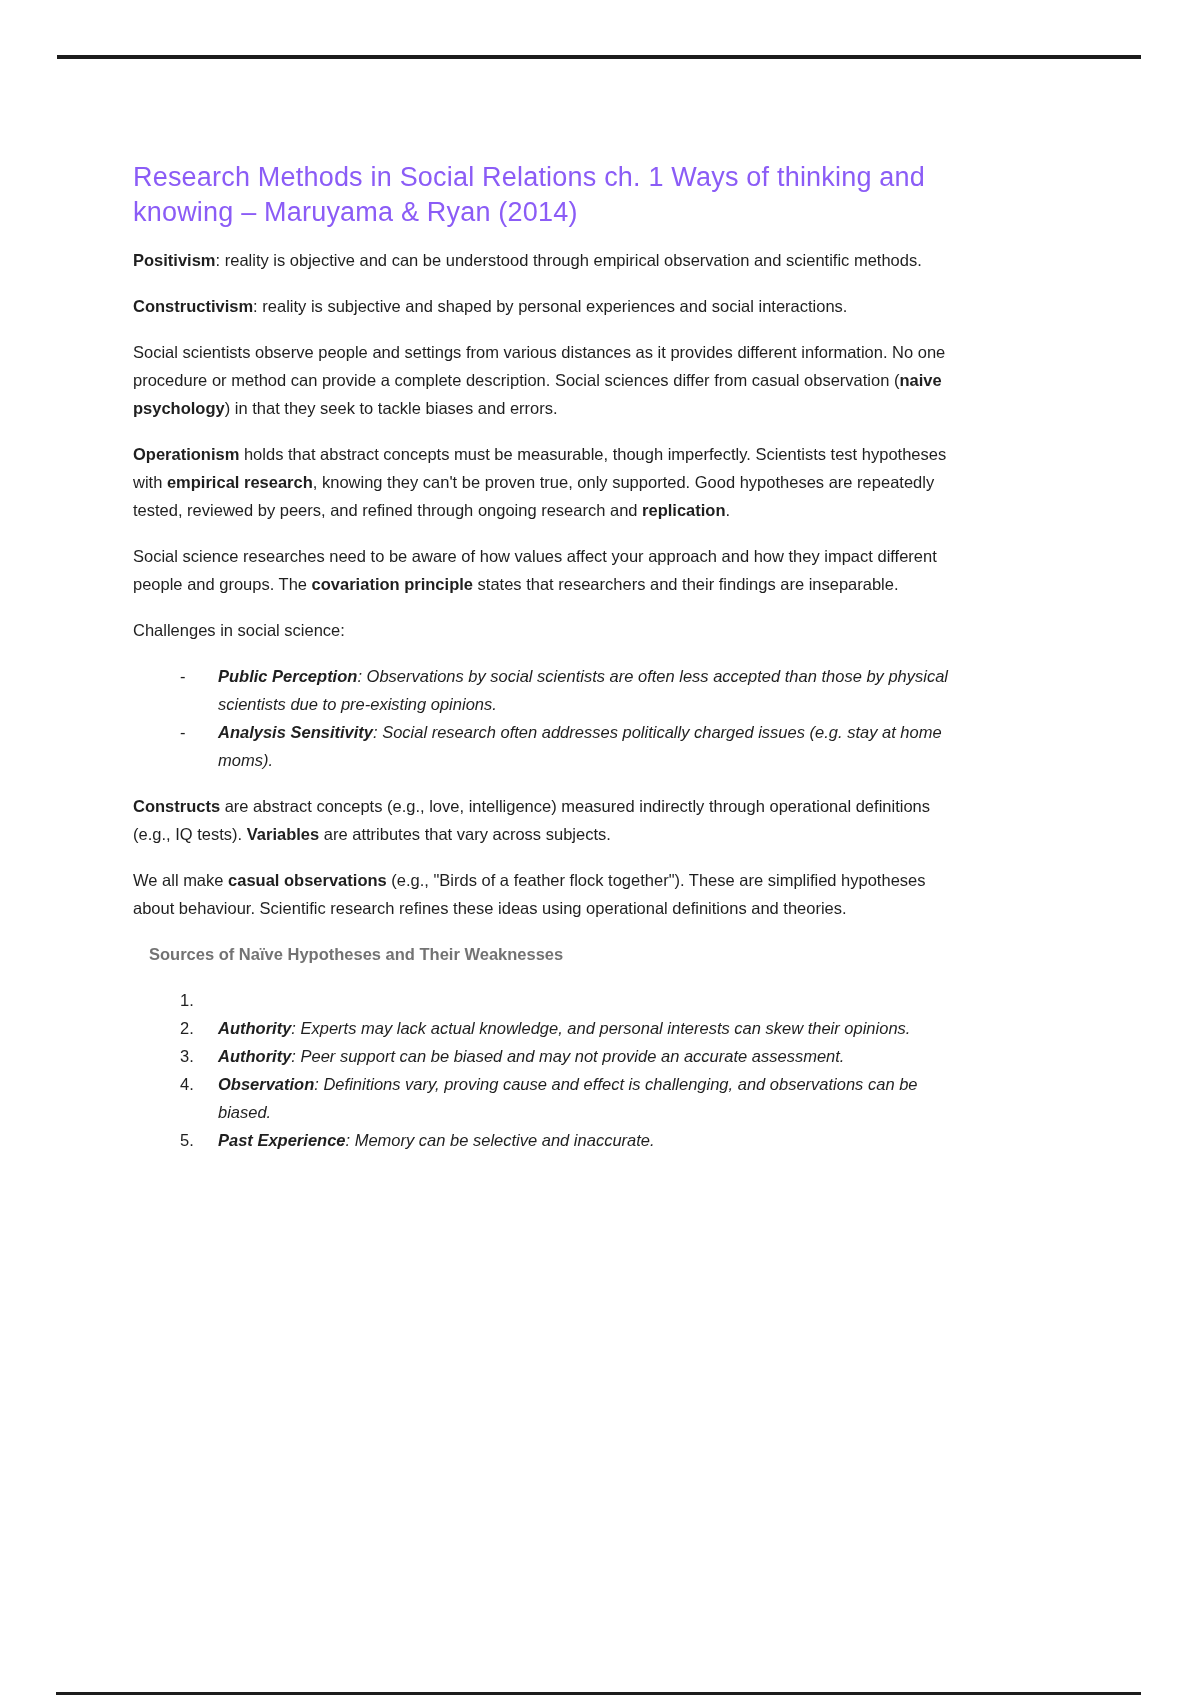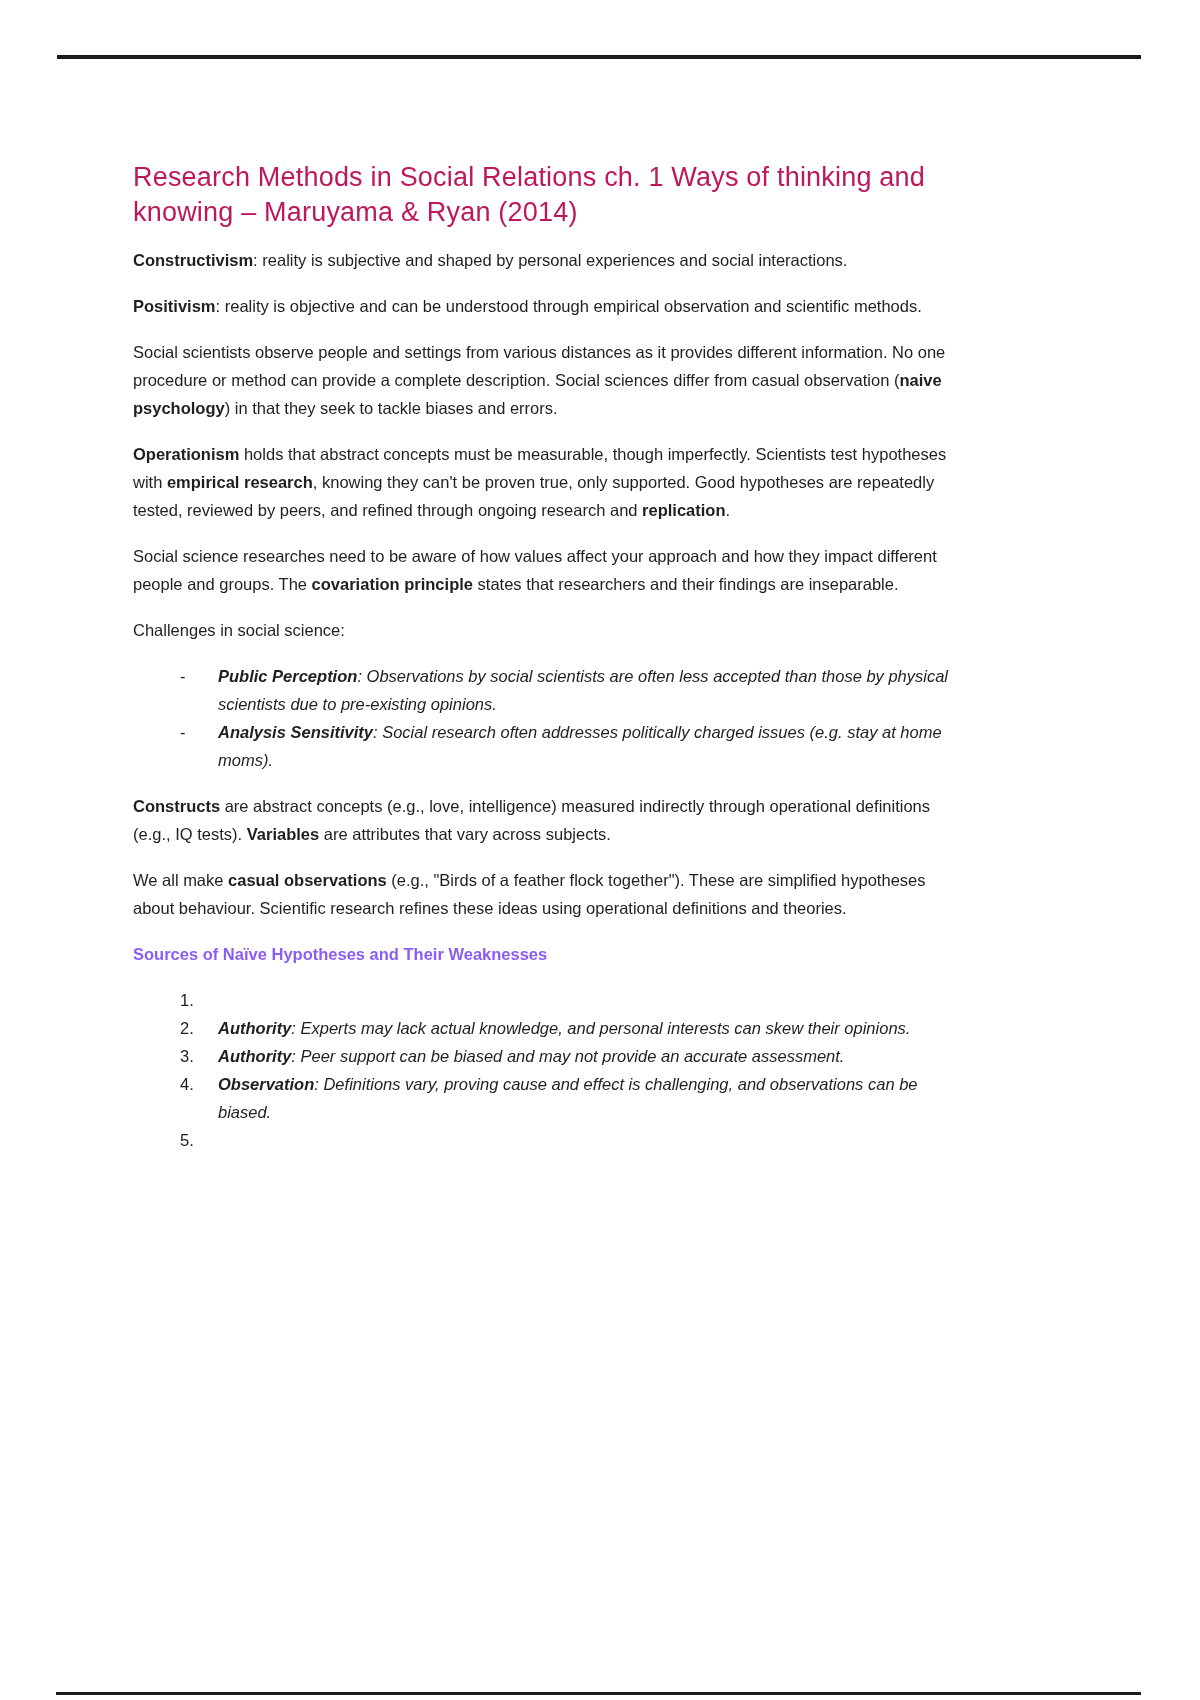"Research Methods in Social Relations" h1.doc-title { color: #be185d -> #8b5cf6 }
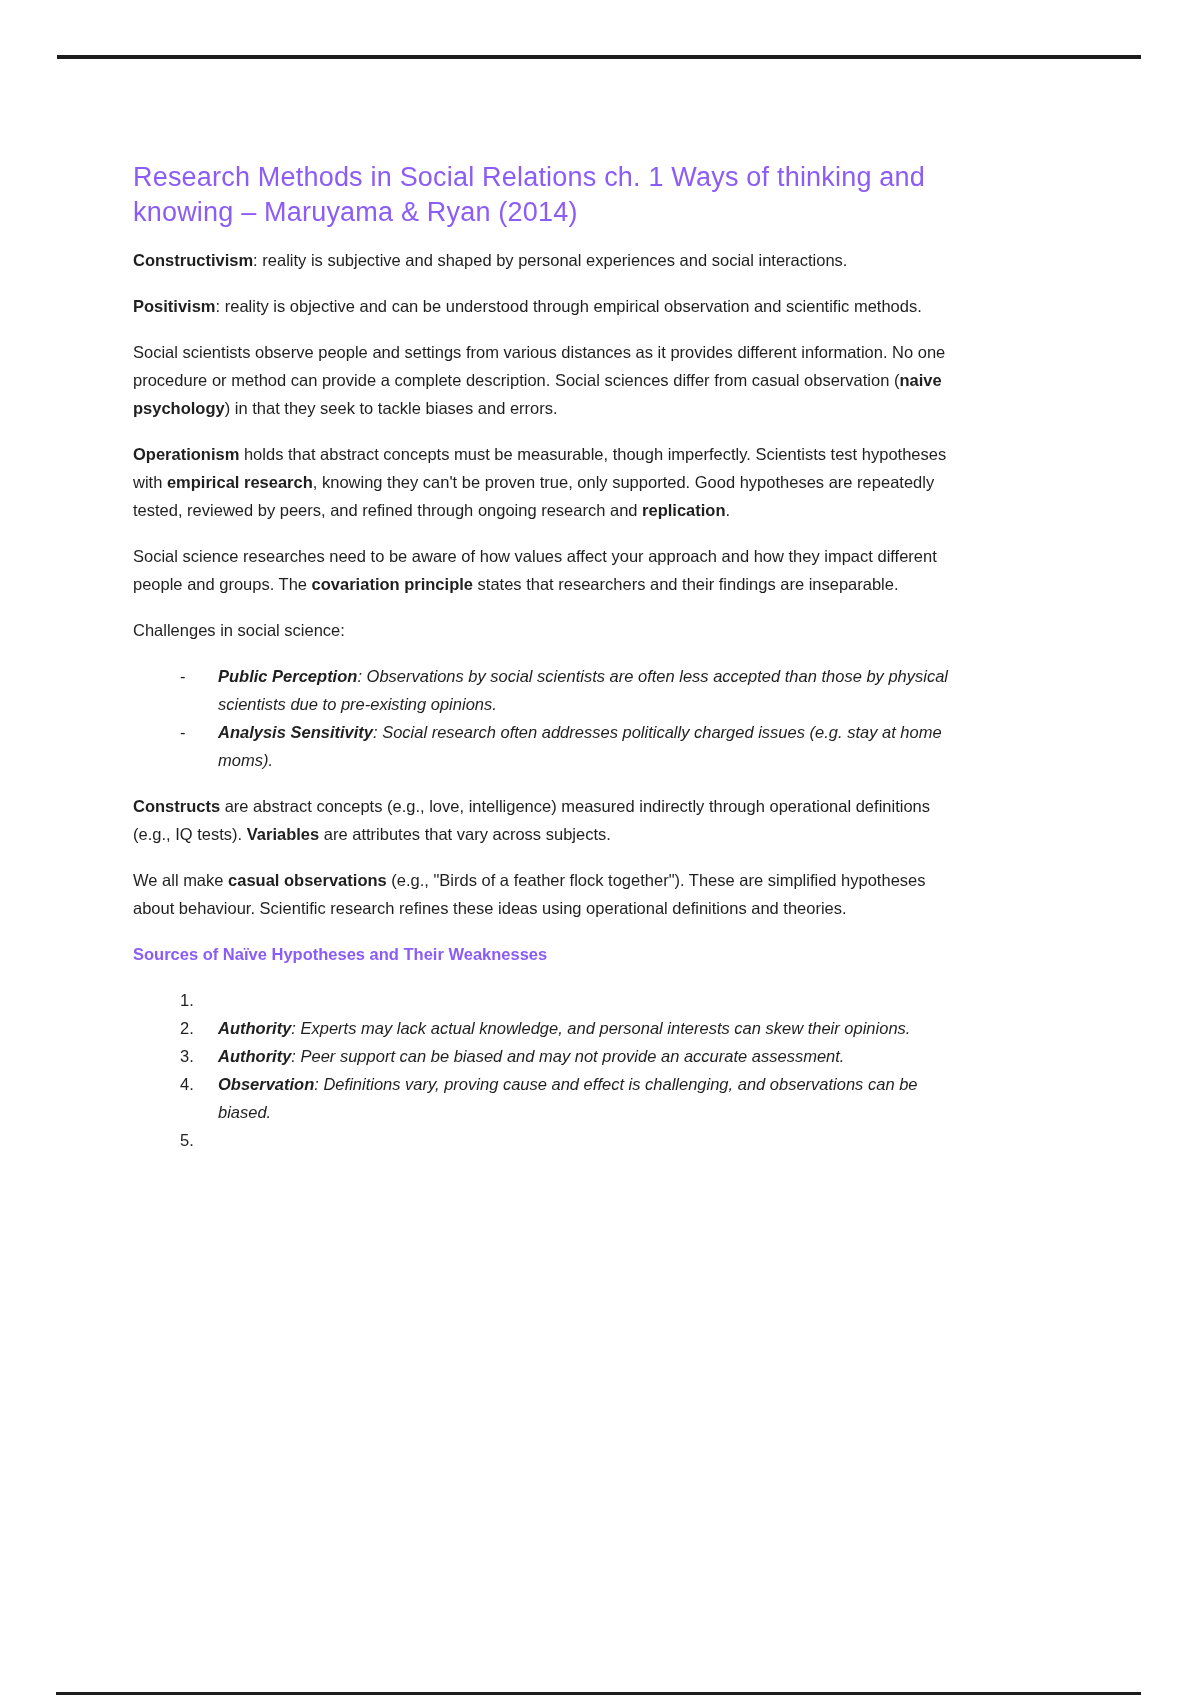"Constructivism: reality is subjective" p.para { order: before "Positivism: reality is objective and" -> after "Positivism: reality is objective and" }
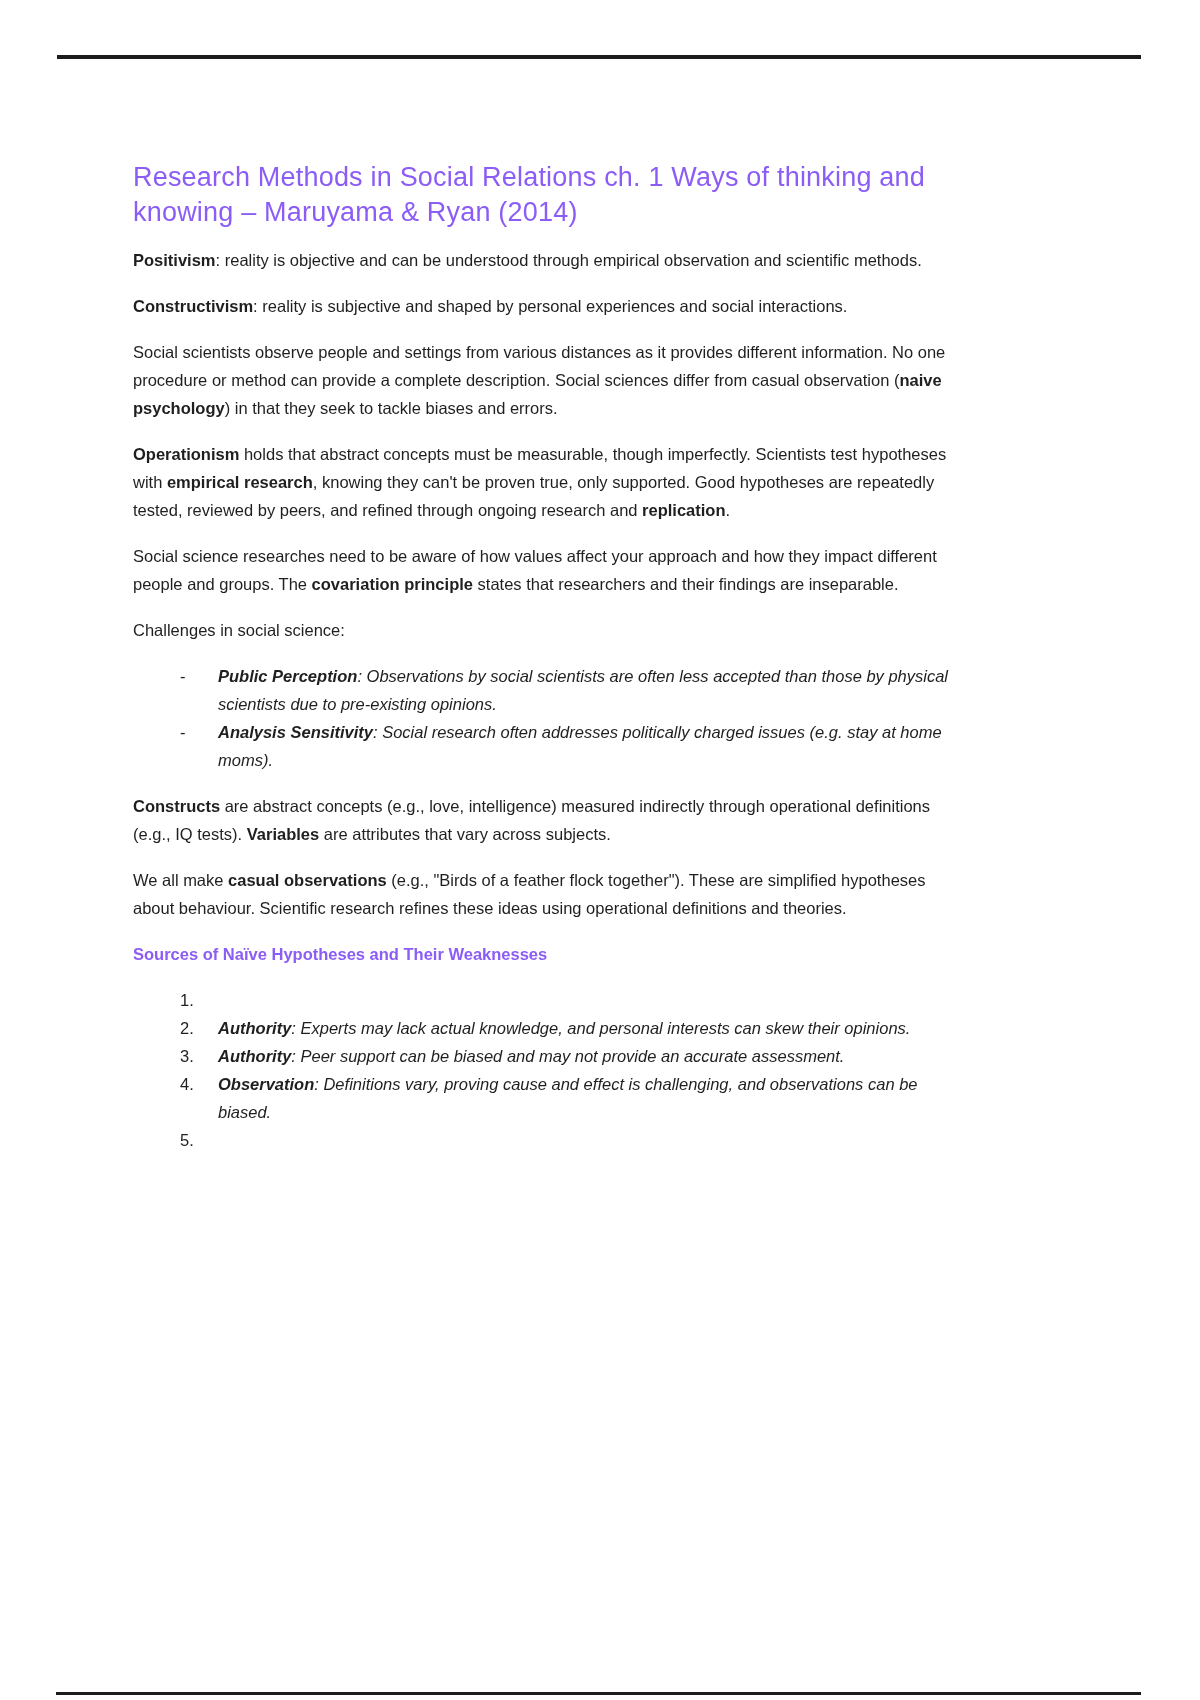"Sources of Naïve Hypotheses and" h2.section-heading { color: #8b5cf6 -> #737373; margin: 0 0 18px 0 -> 0 0 18px 16px }
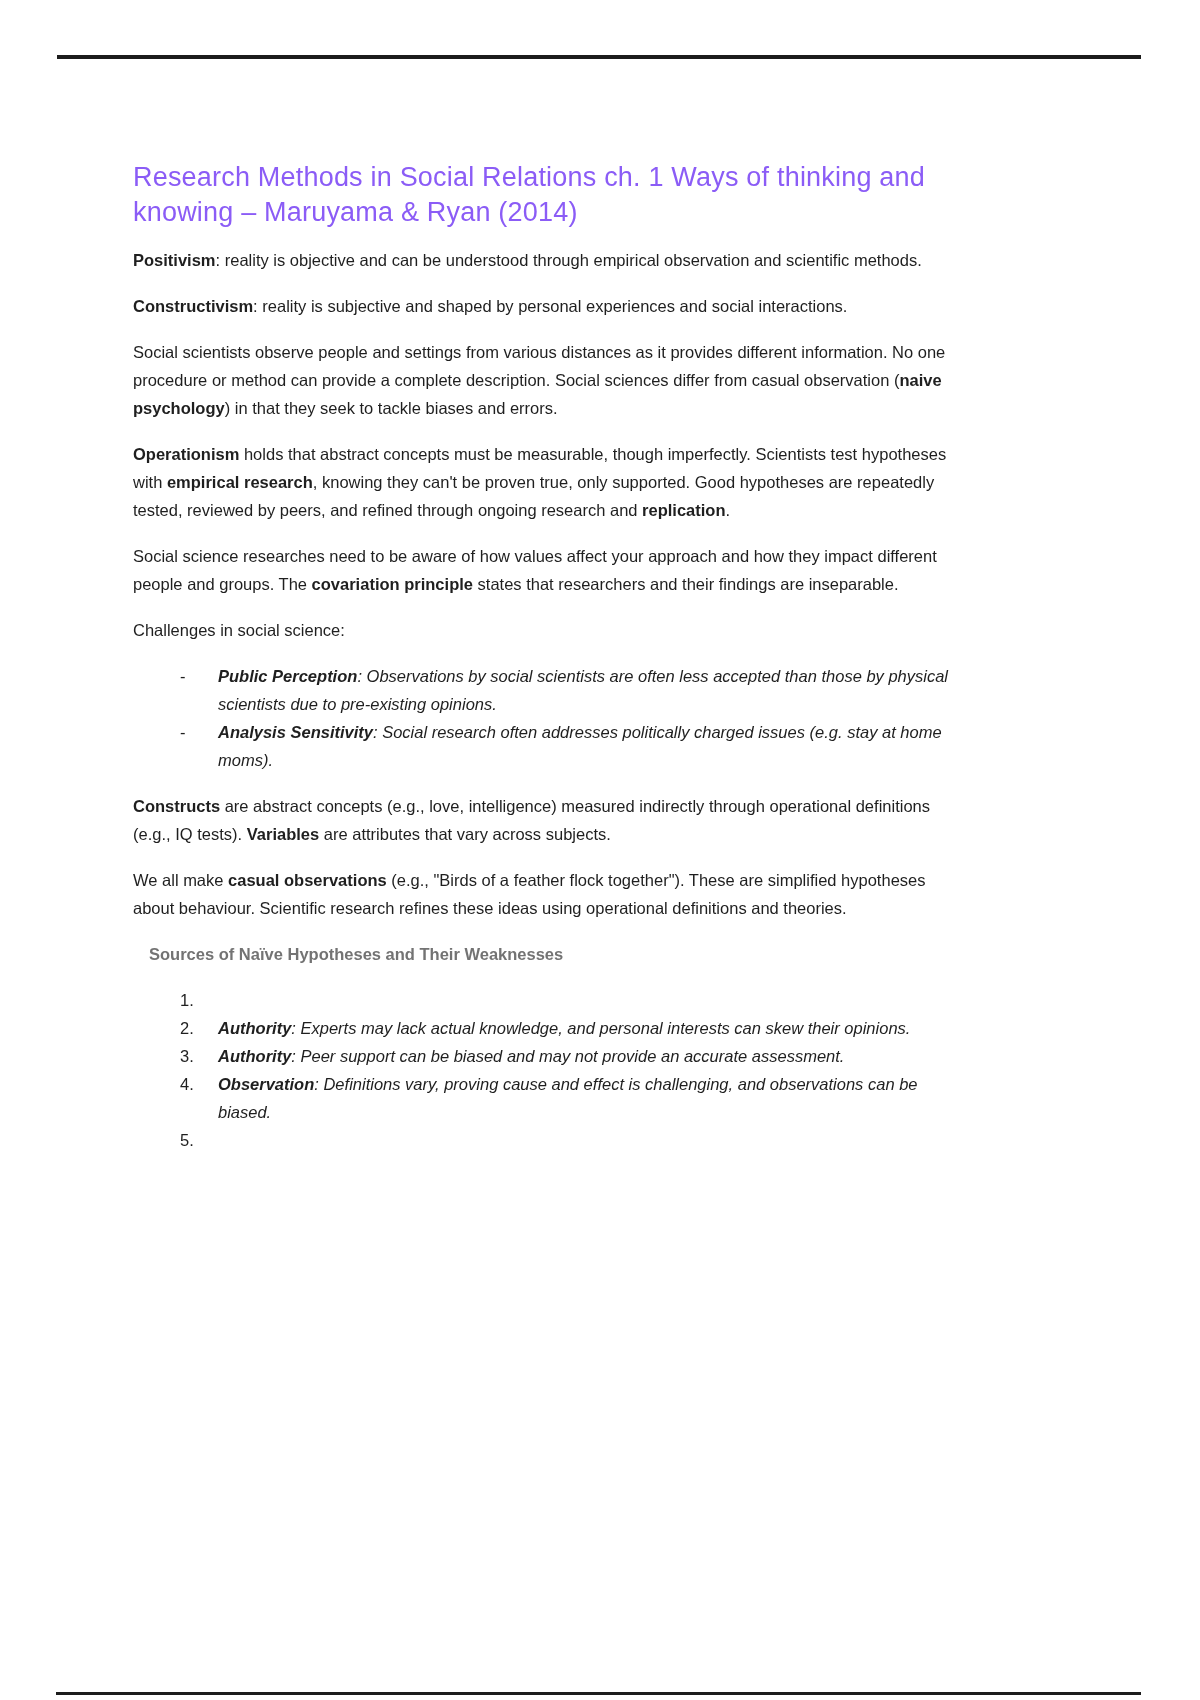"Past Experience: Memory can be" span.litext { html: none -> <span><span>Past Experience</span><span>: Memory can be selective and inaccurate.</span></span> }
